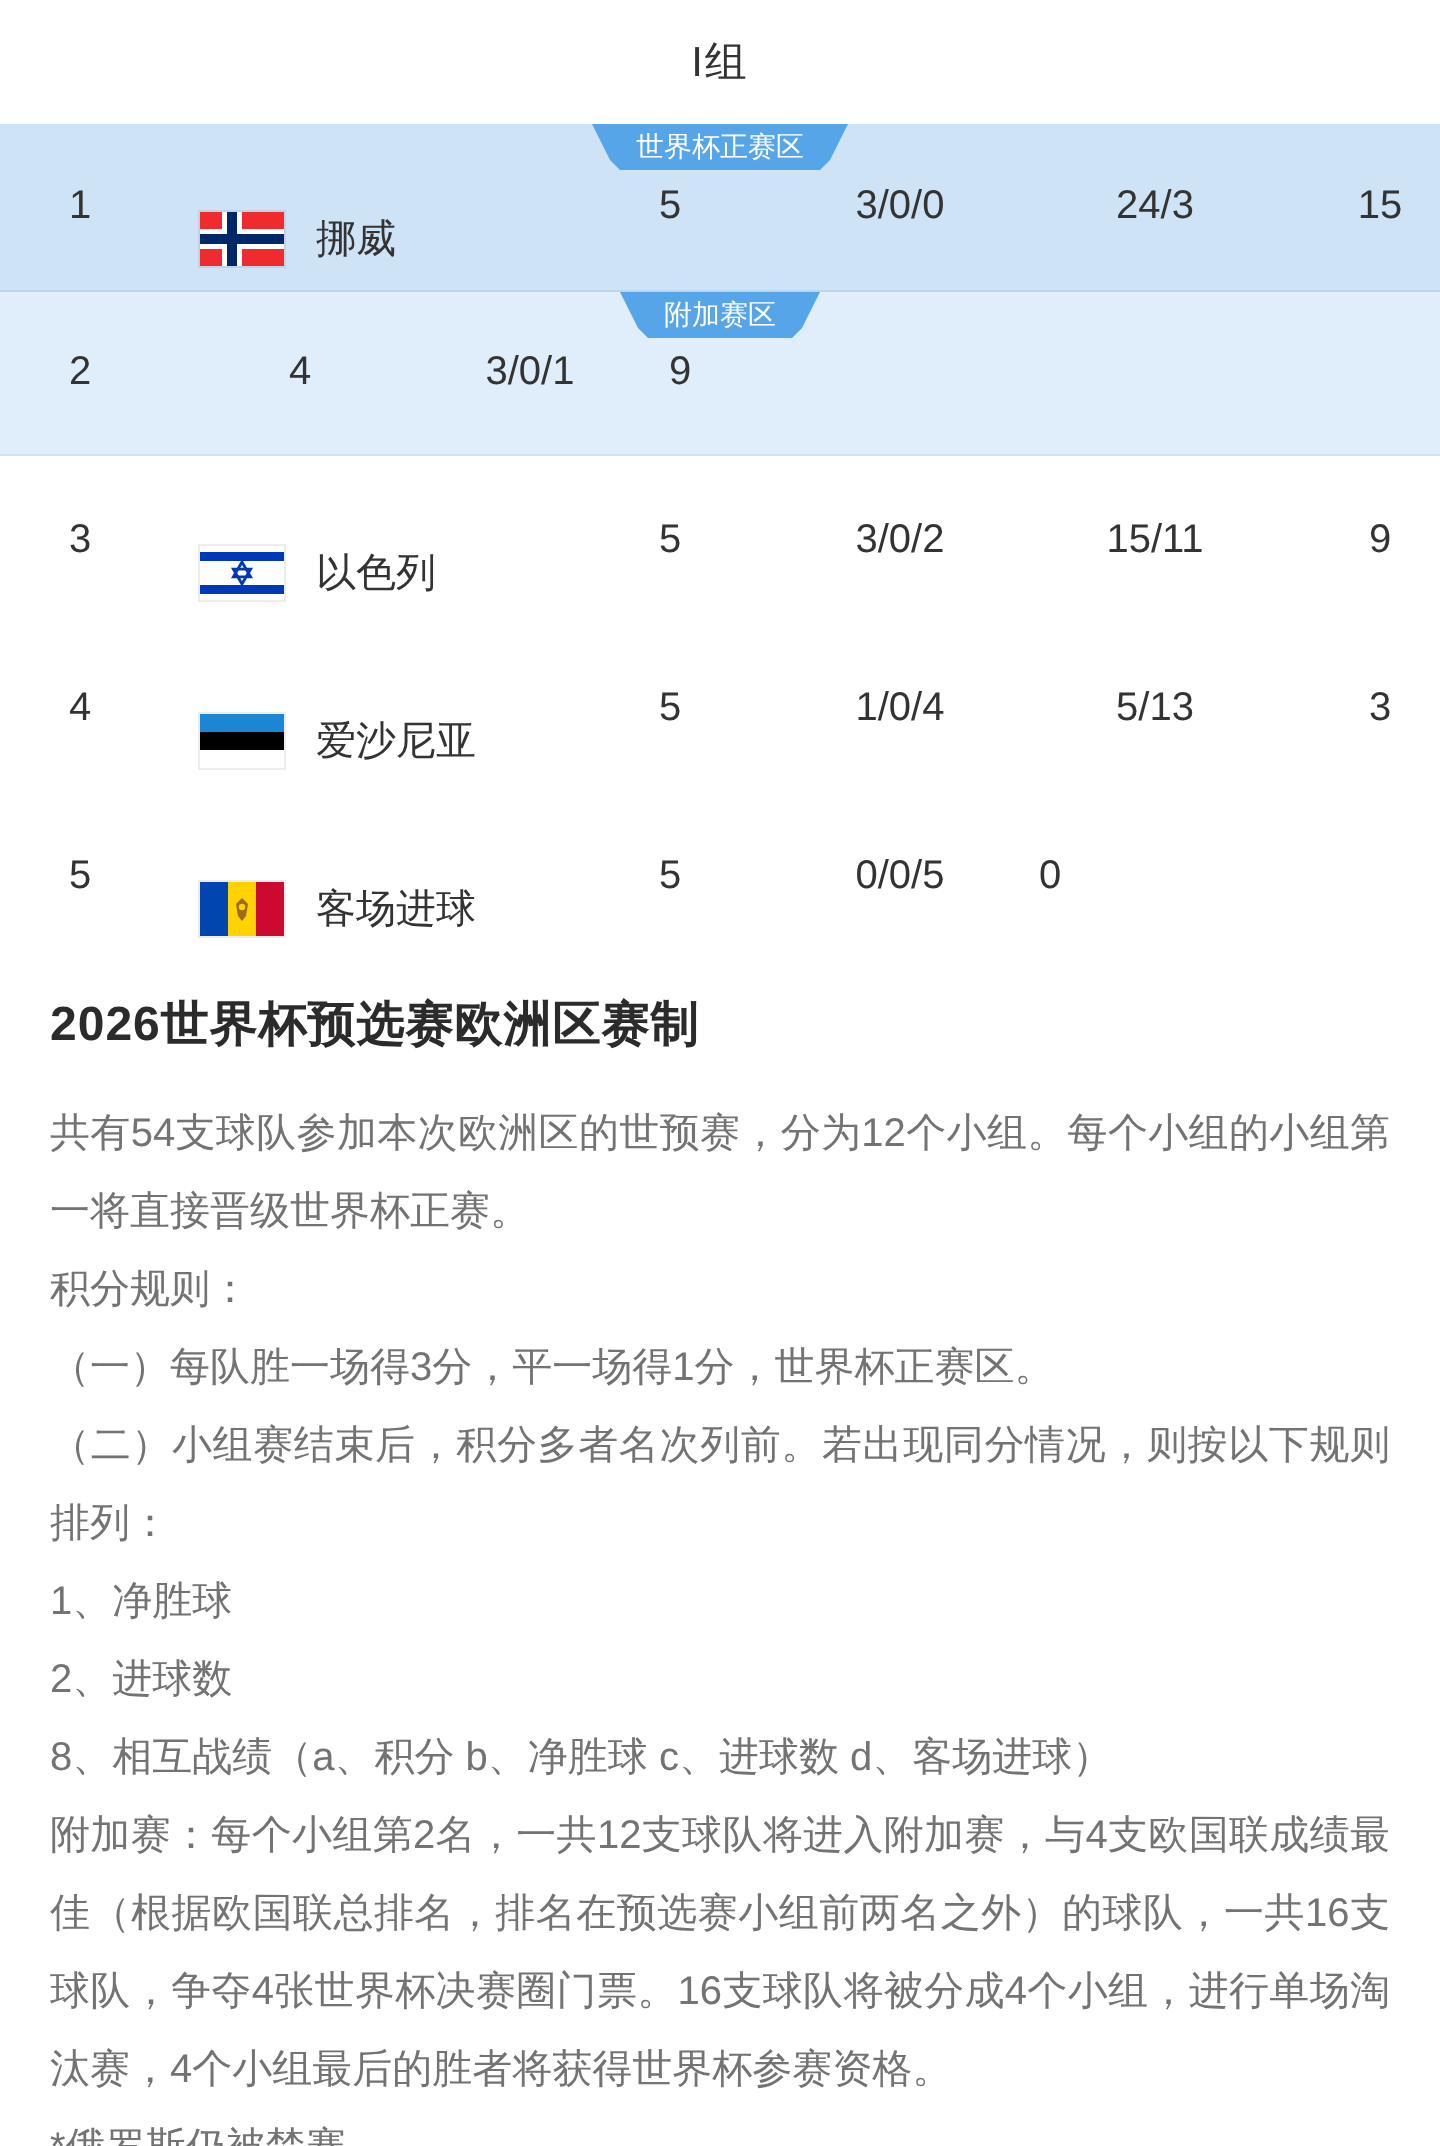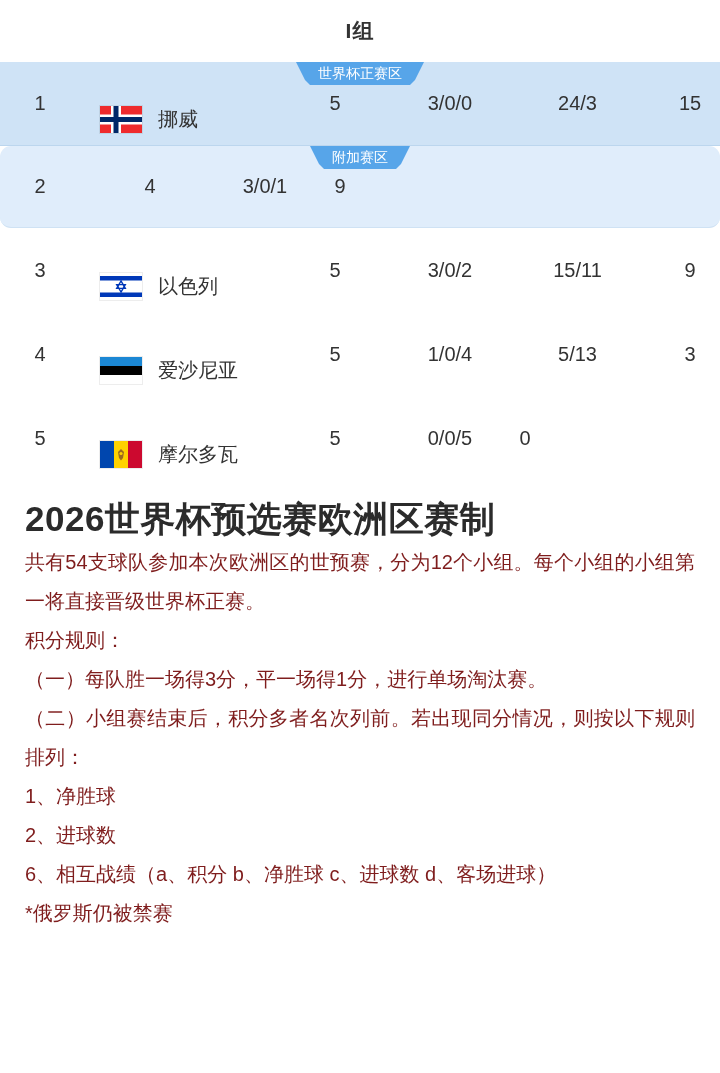"I组" .group-title { font-weight: bold -> normal }
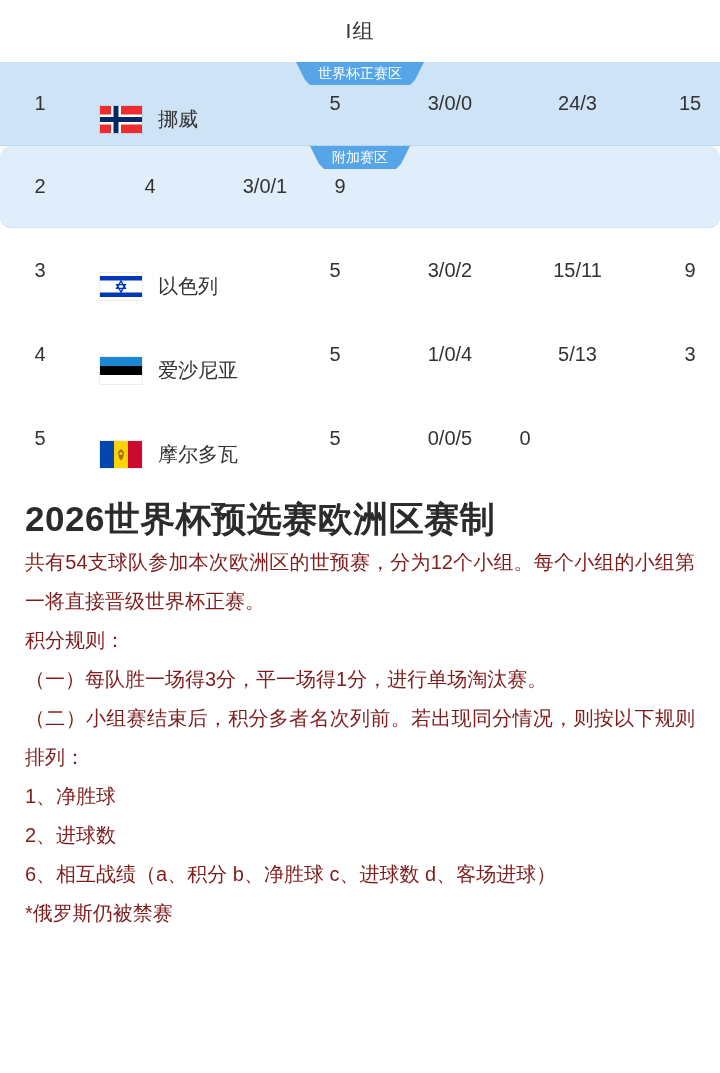"附加赛区" .srow.bg2 { border-radius: 11px -> none }
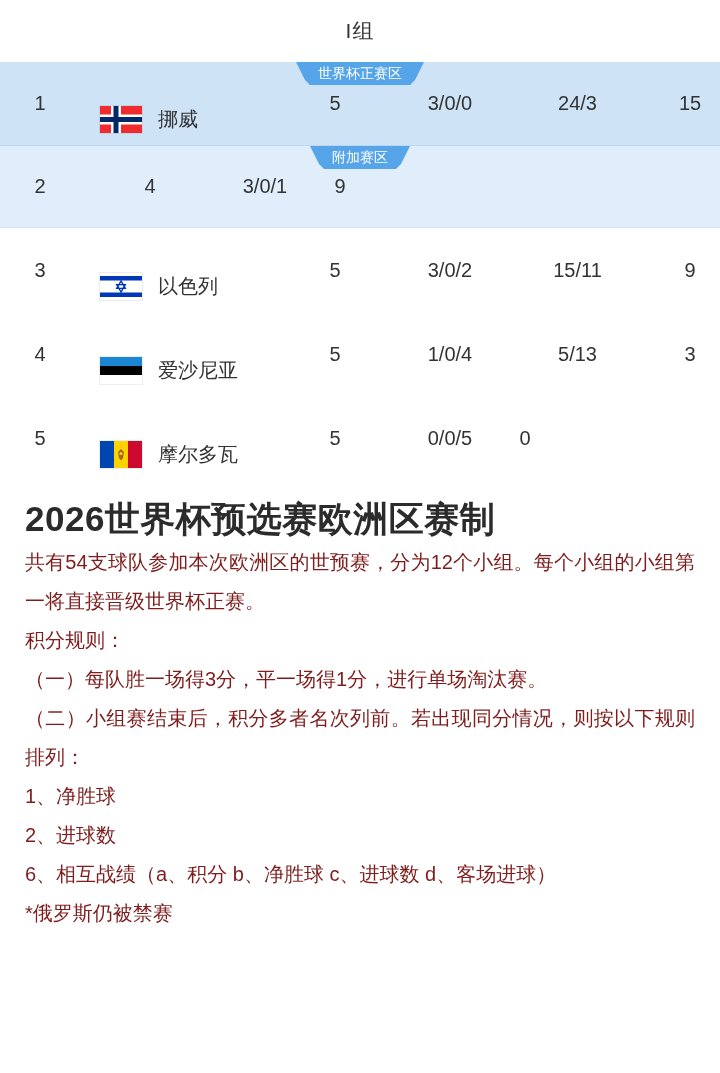"摩尔多瓦" span.team-name { text: 摩尔多瓦 -> 客场进球 }
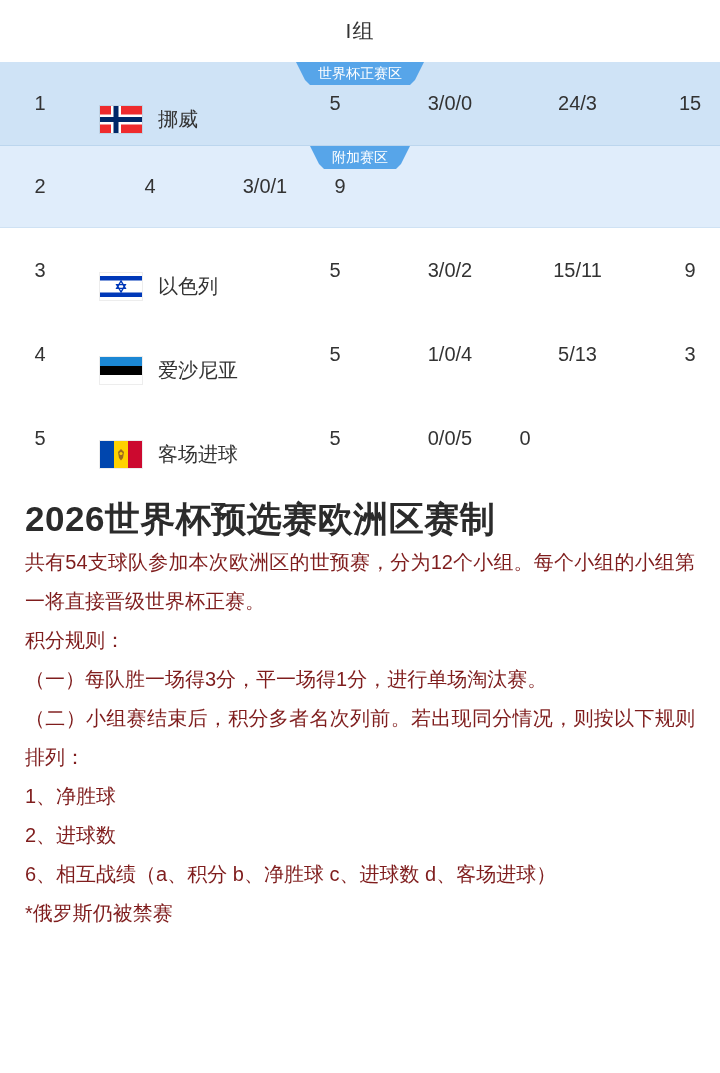"2026世界杯预选赛欧洲区赛制" .article-heading { font-size: 35px -> 24px; margin-bottom: none -> 20px }
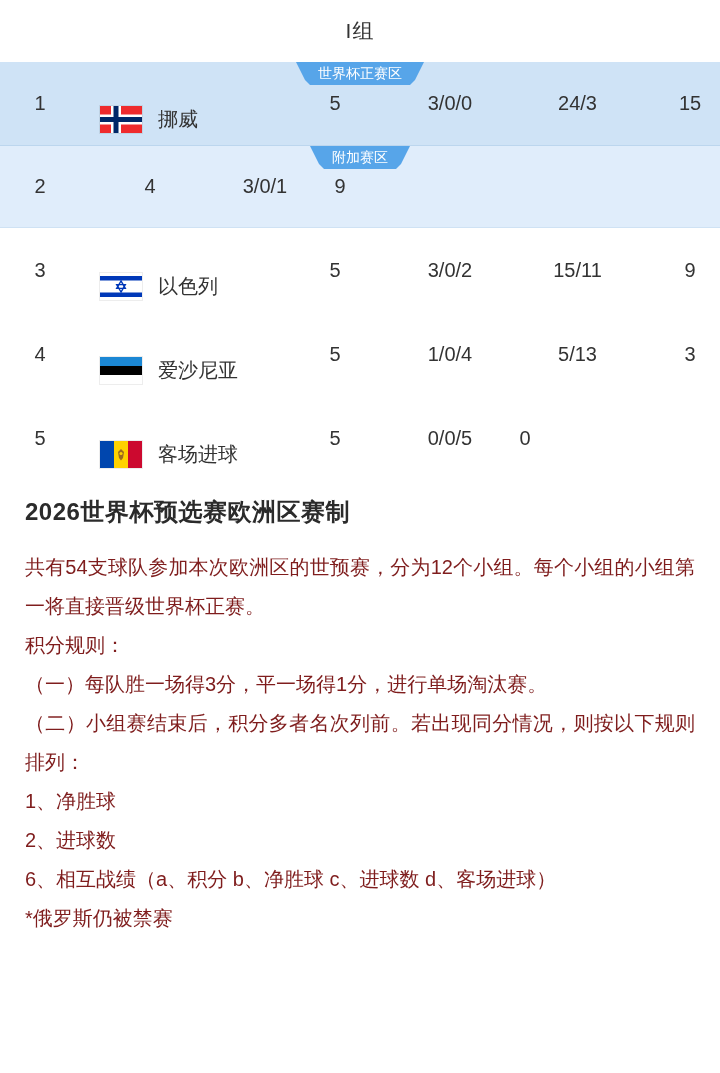"共有54支球队参加本次欧洲区的世预赛，分为12个小组。每个小组的小组第一将直接晋" .article p { color: #7f1d1d -> #737373 }
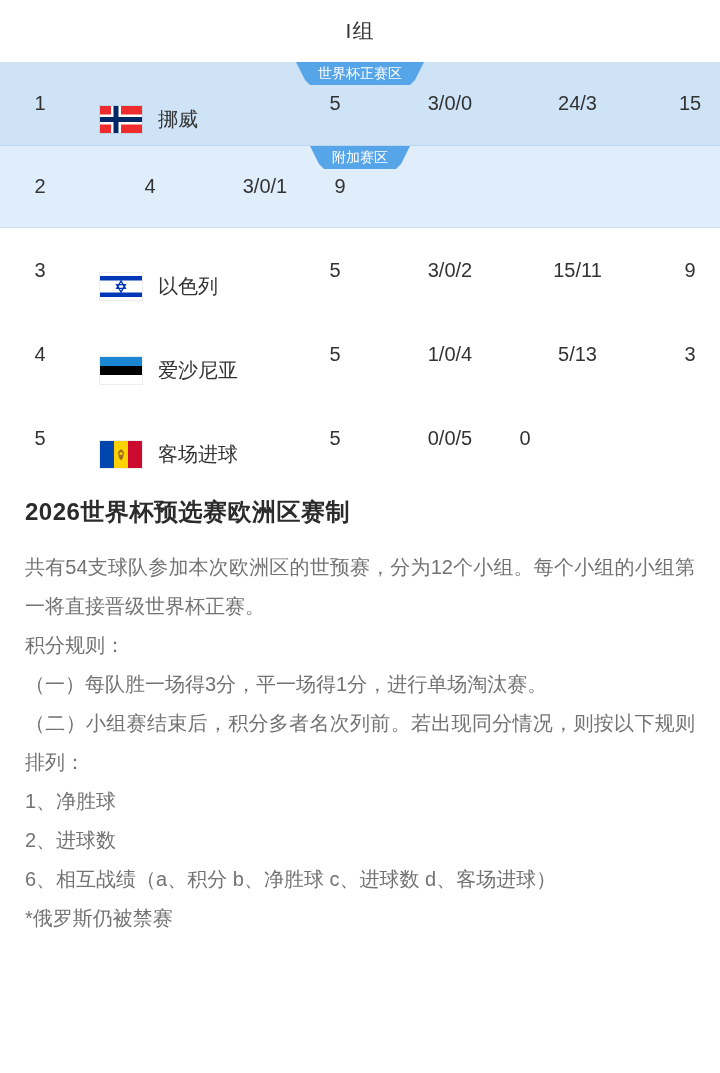"（一）每队胜一场得3分，平一场得1分，进行单场淘汰赛。" p { text: 进行单场淘汰赛 -> 世界杯正赛区 }
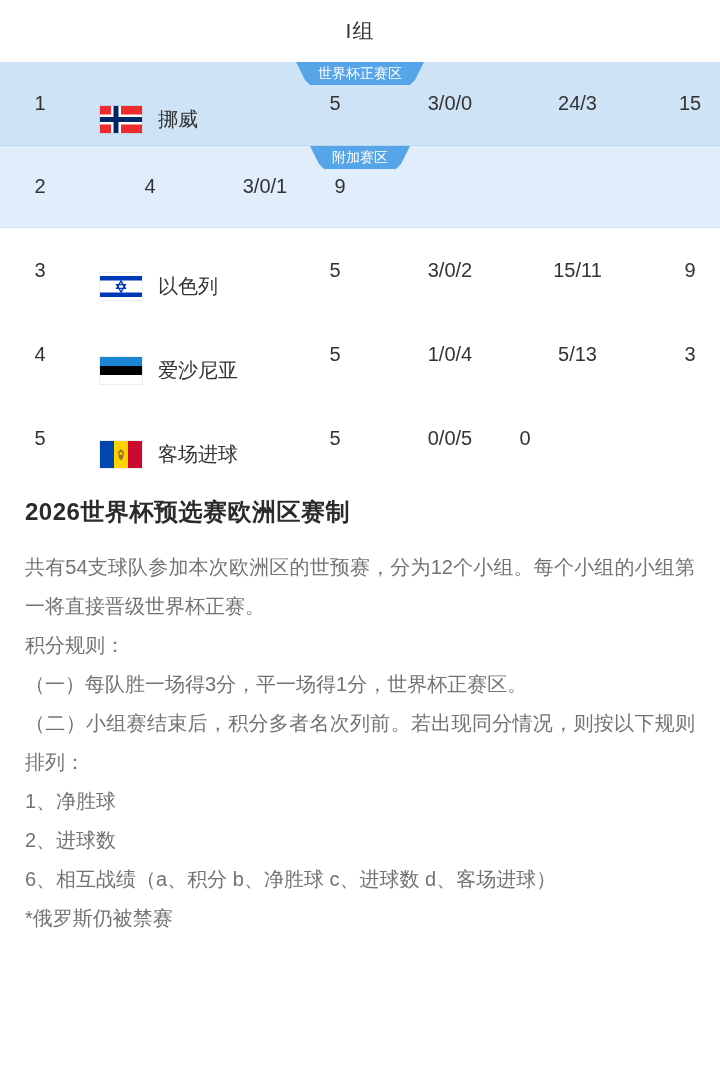"6、相互战绩（a、积分 b、净胜球 c、进球数 d、客场进球）" p { text: 6 -> 8 }
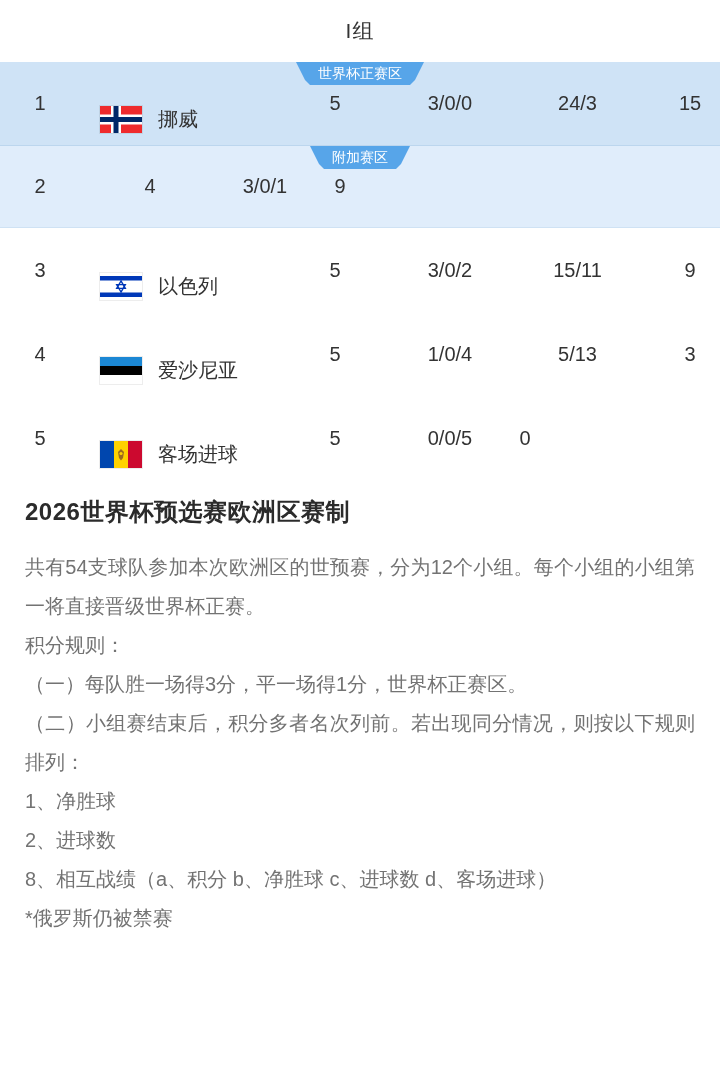"附加赛：每个小组第2名，一共12支球队将进入附加赛，与4支欧国联成绩最佳（根据欧" p { html: none -> <p>附加赛：每个小组第2名，一共12支球队将进入附加赛，与4支欧国联成绩最佳（根据欧国联总排名，排名在预选赛小组前两名之外）的球队，一共16支球队，争夺4张世界杯决赛圈门票。16支球队将被分成4个小组，进行单场淘汰赛，4个小组最后的胜者将获得世界杯参赛资格。</p> }
